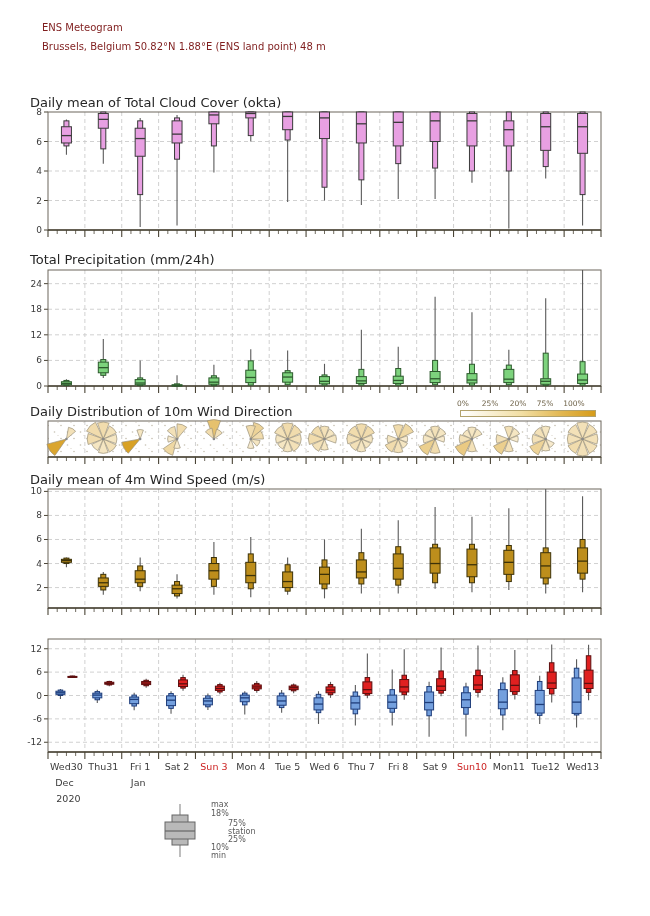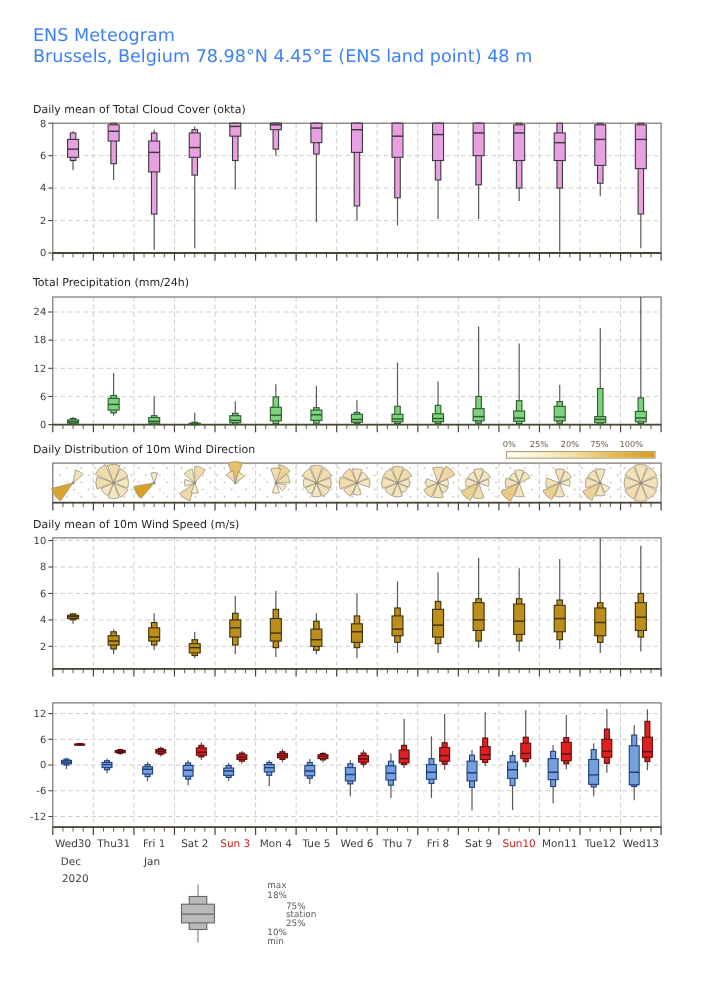"ENS Meteogram" .hdr { color: #3b82f6 -> #7f1d1d; font-size: 16px -> 10px; left: 30px -> 42px }
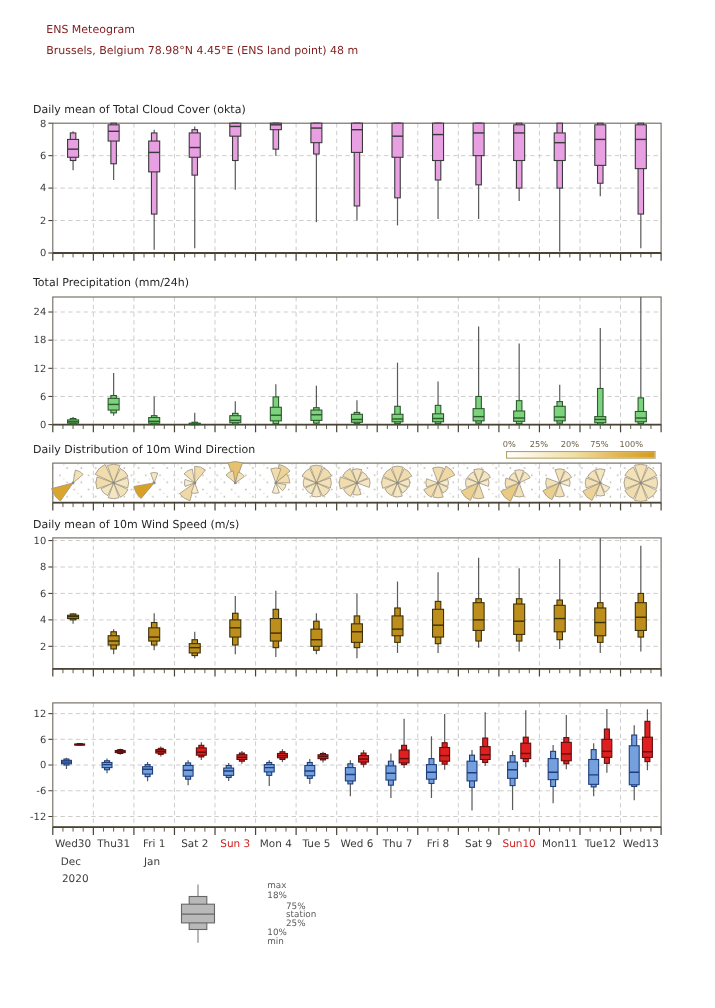"Brussels, Belgium 78.98°N 4.45°E (ENS" div.hdr { text: 78.98°N 4.45 -> 50.82°N 1.88 }
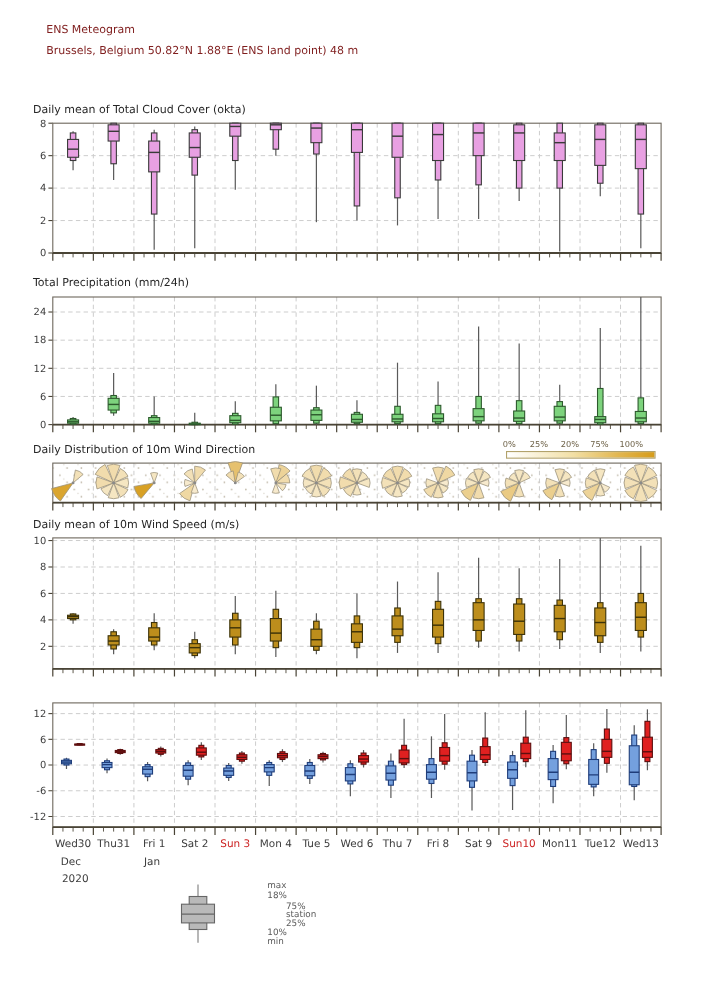"Daily mean of Total Cloud" .ptitle { font-size: 10px -> 13px }
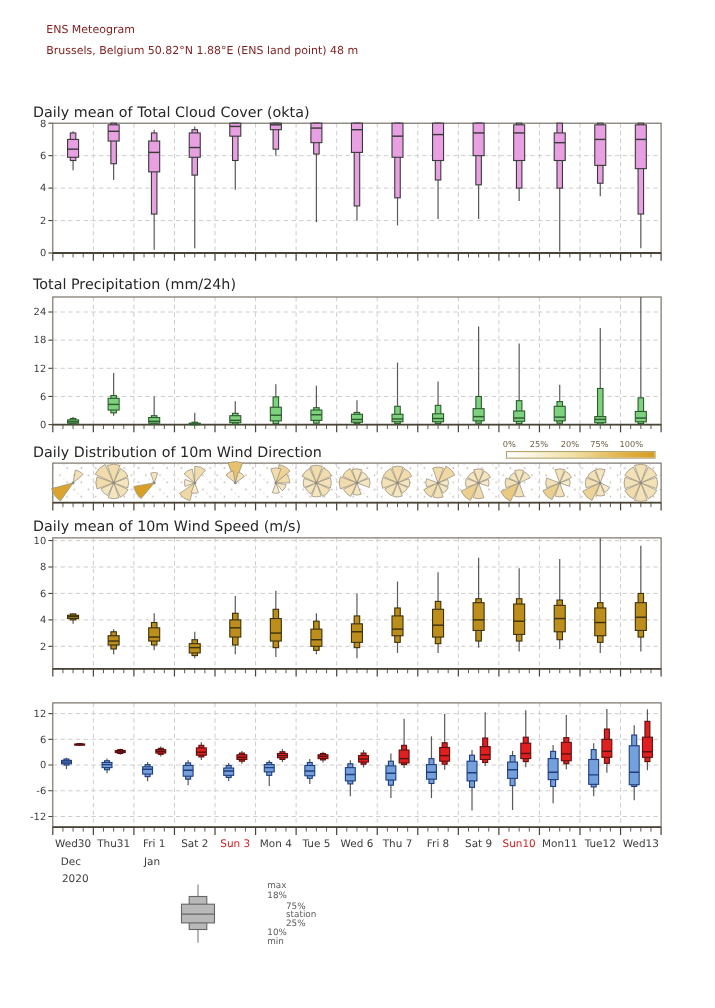"Daily mean of 10m Wind" div.ptitle { text: 10m -> 4m }
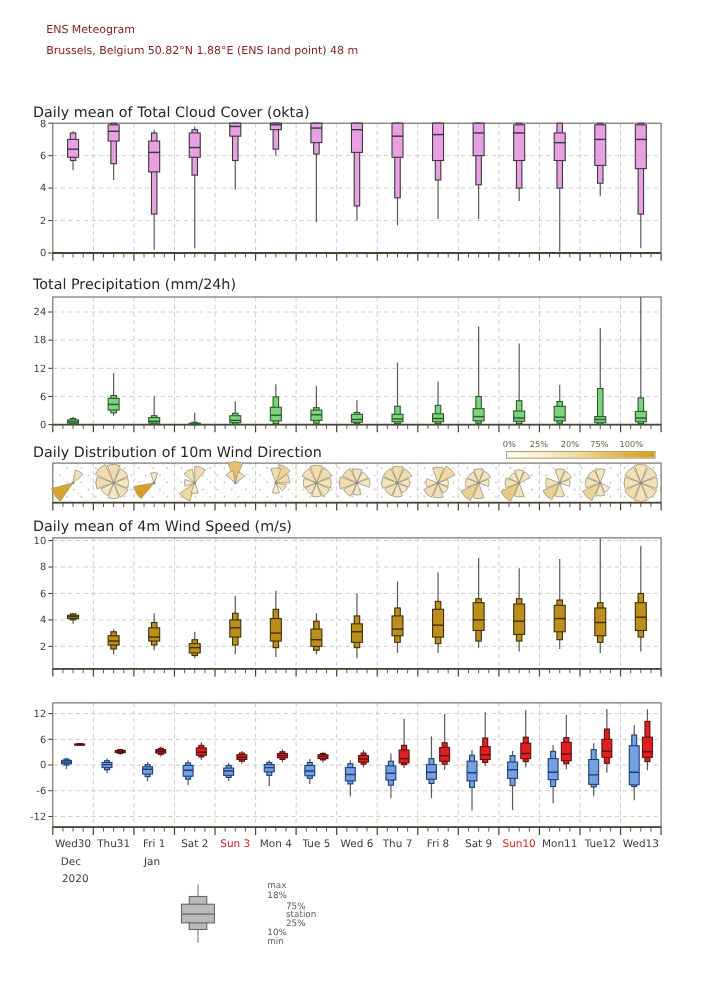"max" .bl-lab { margin-left: 32px -> none }
